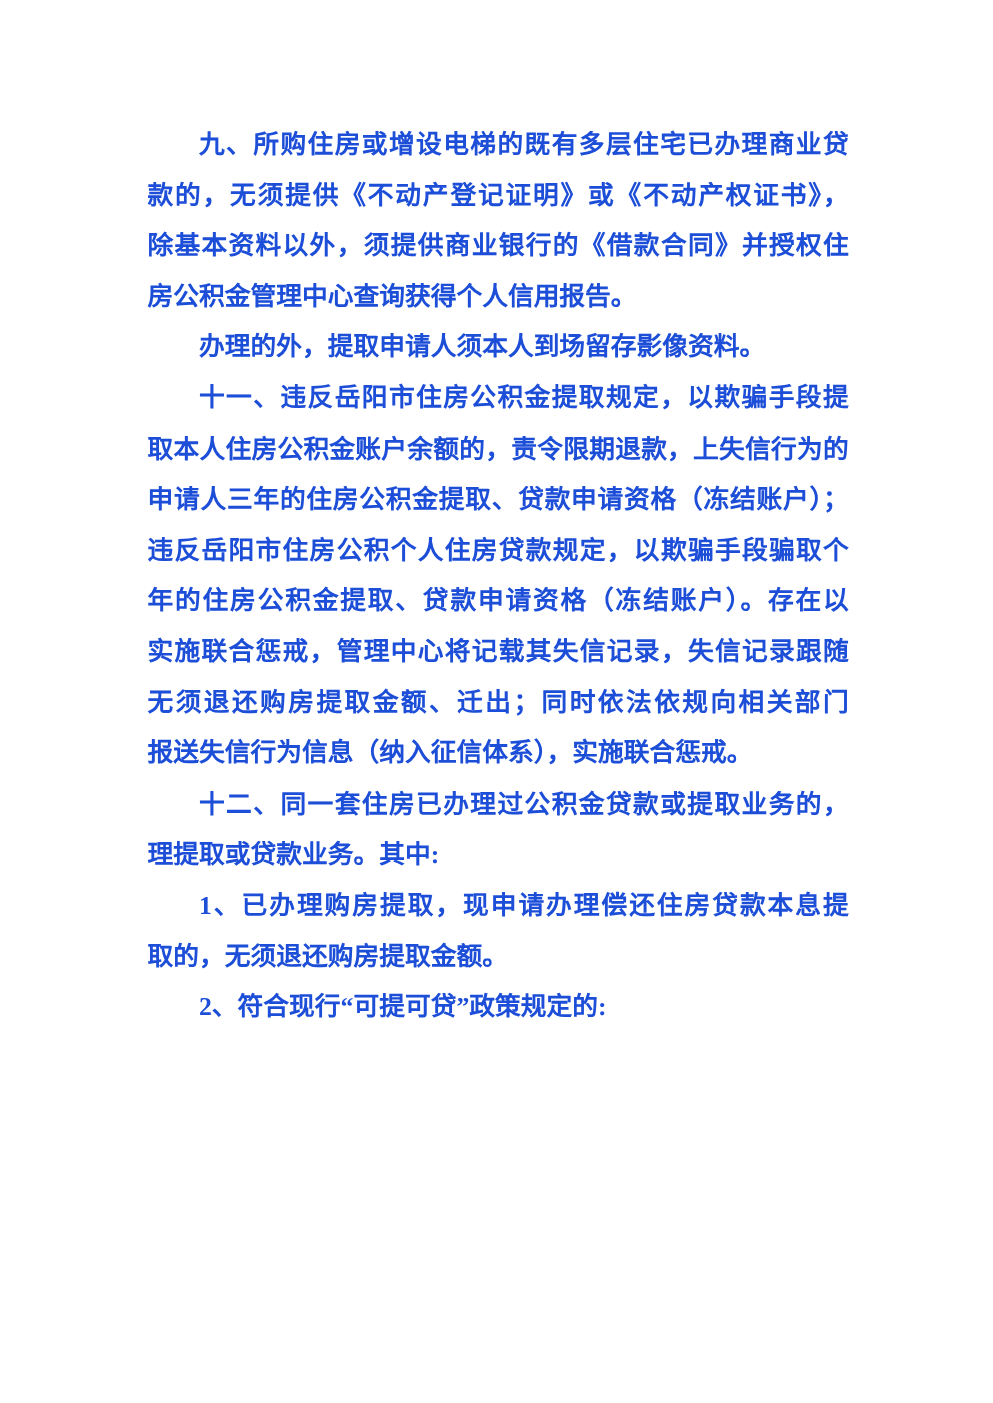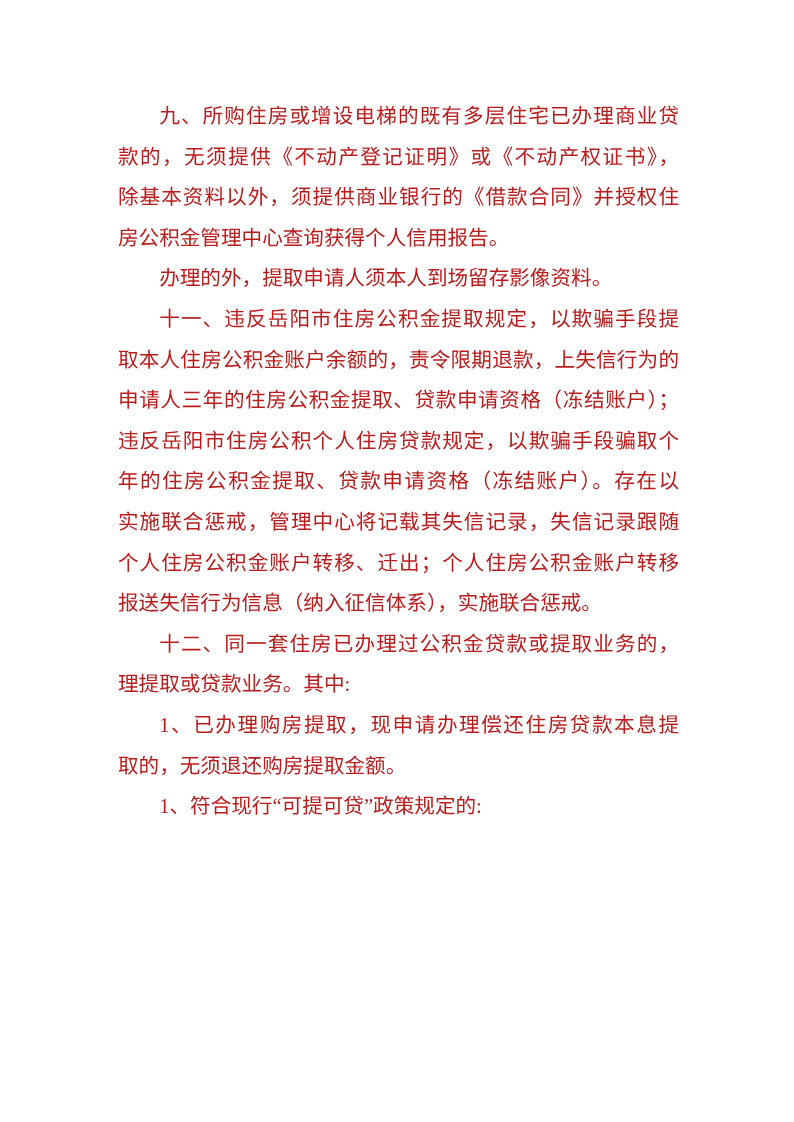"九、所购住房或增设电梯的既有多层住宅已办理商业贷" .content { color: #b91c1c -> #1d4ed8; font-weight: 400 -> 700 }
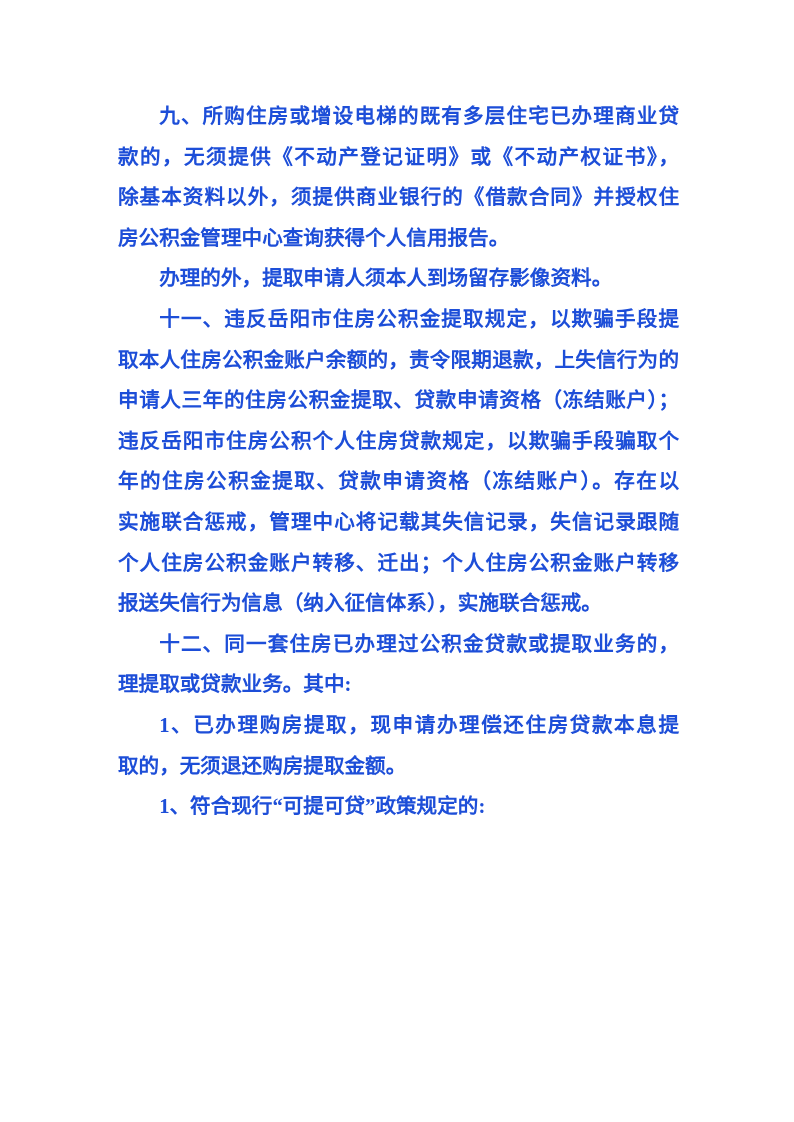"个人住房公积金账户转移、迁出；个人住房公积金账户转移" span.line { text: 个人住房公积金账户转移、迁出；个人住房公积金账户转移 -> 无须退还购房提取金额、迁出；同时依法依规向相关部门 }
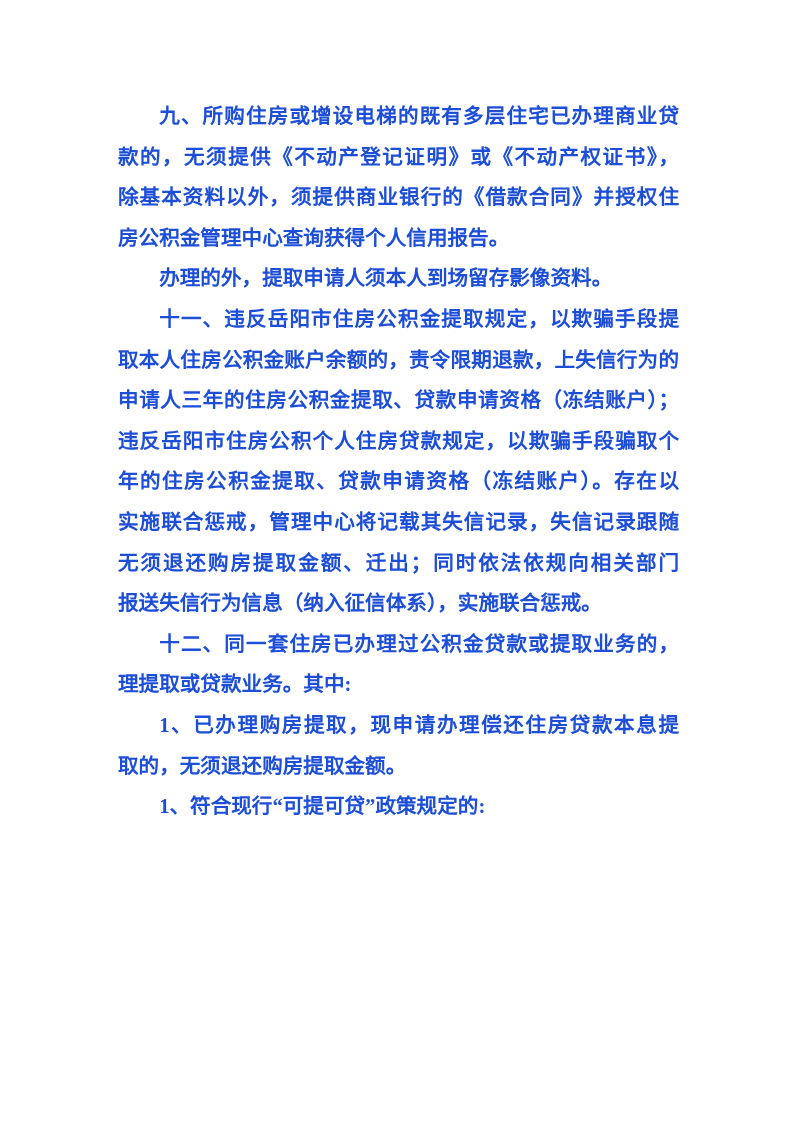"1、符合现行“可提可贷”政策规定的:" span.line { text: 1 -> 2 }
